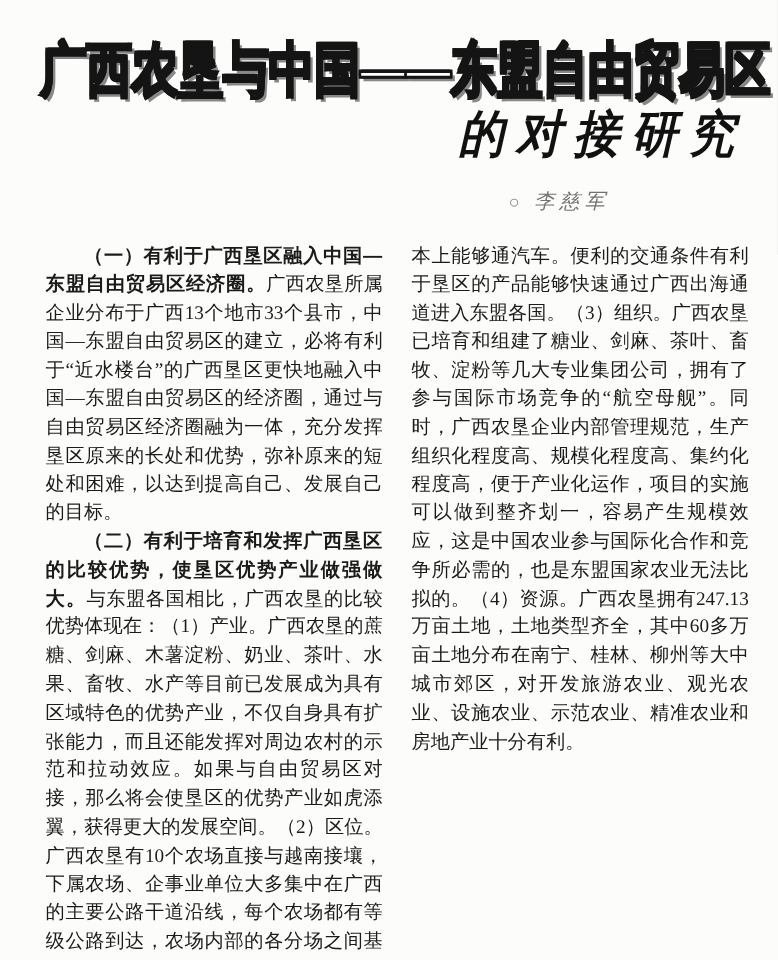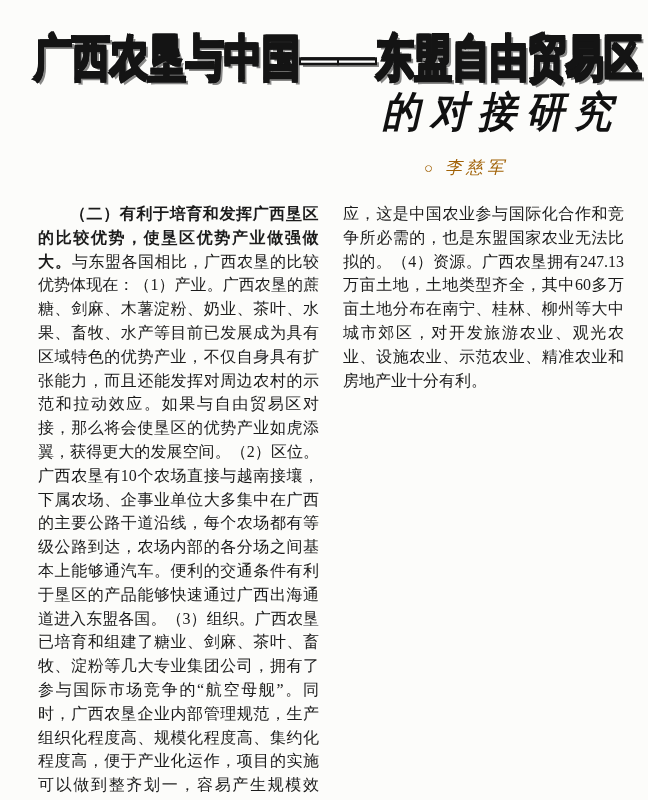"○ 李慈军" .byline { color: #a16207 -> #737373 }
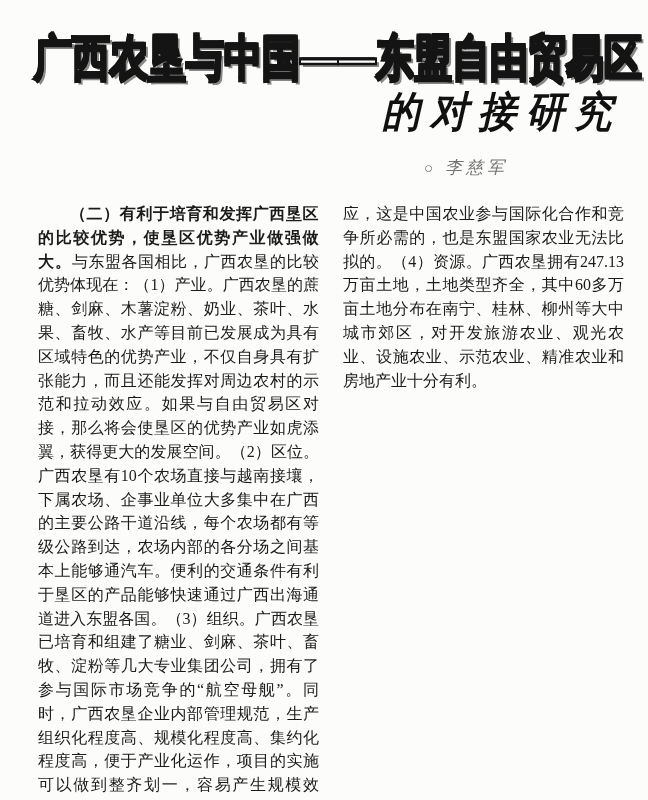"（一）有利于广西垦区融入中国—东盟自由贸易区经济圈。广西农垦所属企业分布于广西1" p.para { html: none -> <p> <b>（一）有利于广西垦区融入中国—东盟自由贸易区经济圈。</b><span>广西农垦所属企业分布于广西13个地市33个县市，中国—东盟自由贸易区的建立，必将有利于“近水楼台”的广西垦区更快地融入中国—东盟自由贸易区的经济圈，通过与自由贸易区经济圈融为一体，充分发挥垦区原来的长处和优势，弥补原来的短处和困难，以达到提高自己、发展自己的目标。</span> </p> }
